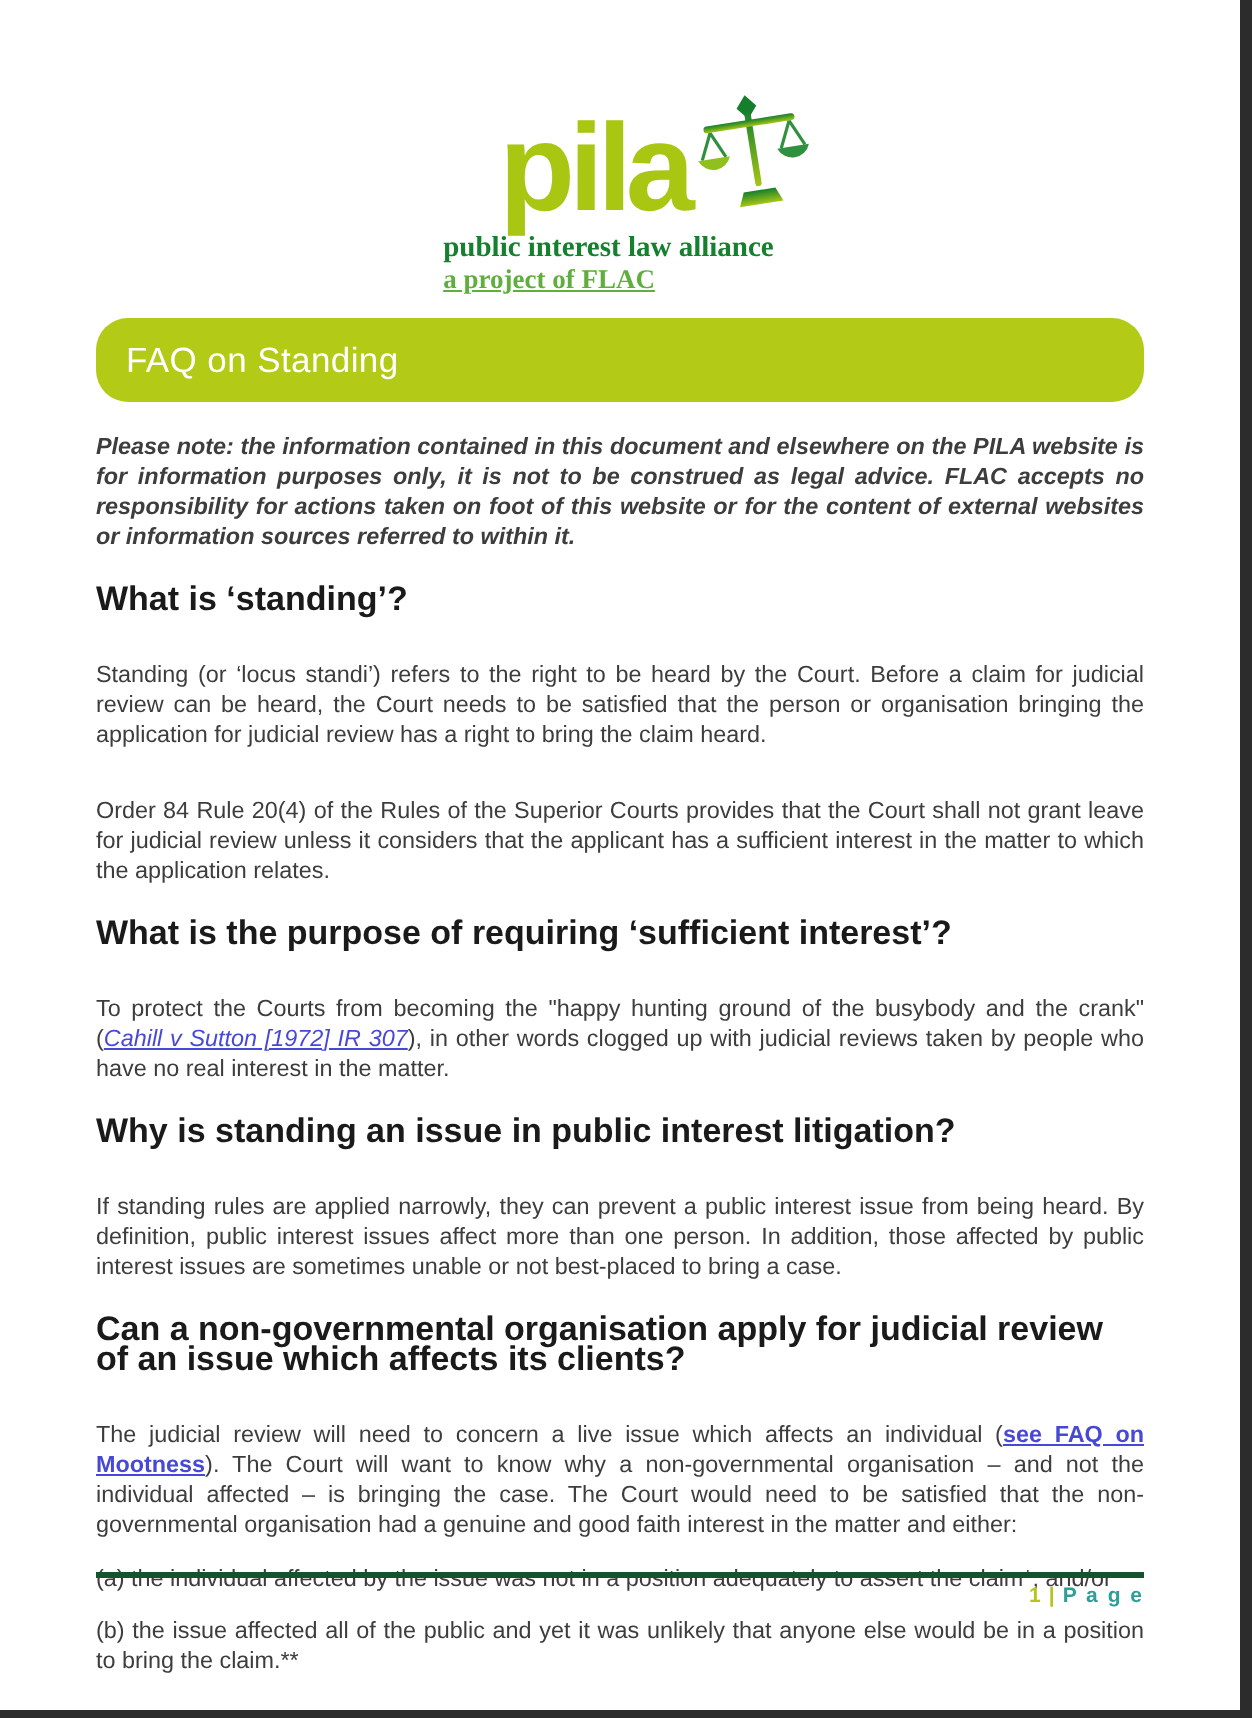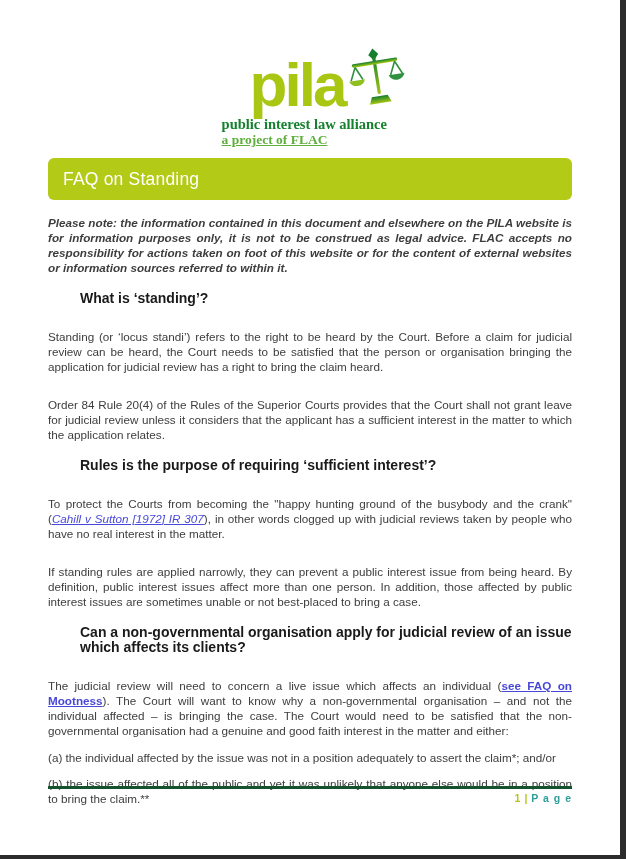"FAQ on Standing" .banner { border-radius: 6px -> 16px }
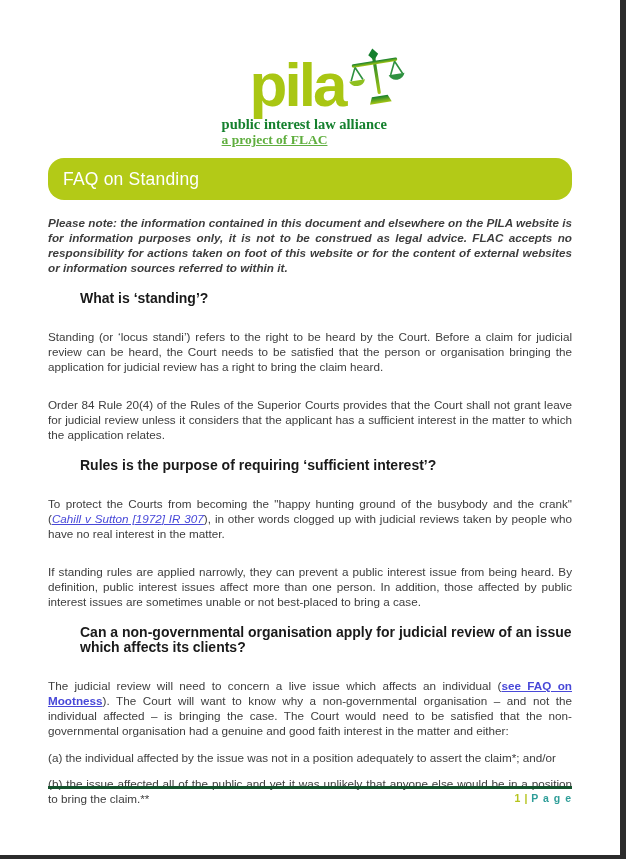"What is ‘standing’?" .q-heading { font-size: 14px -> 17px; margin-left: 32px -> none }
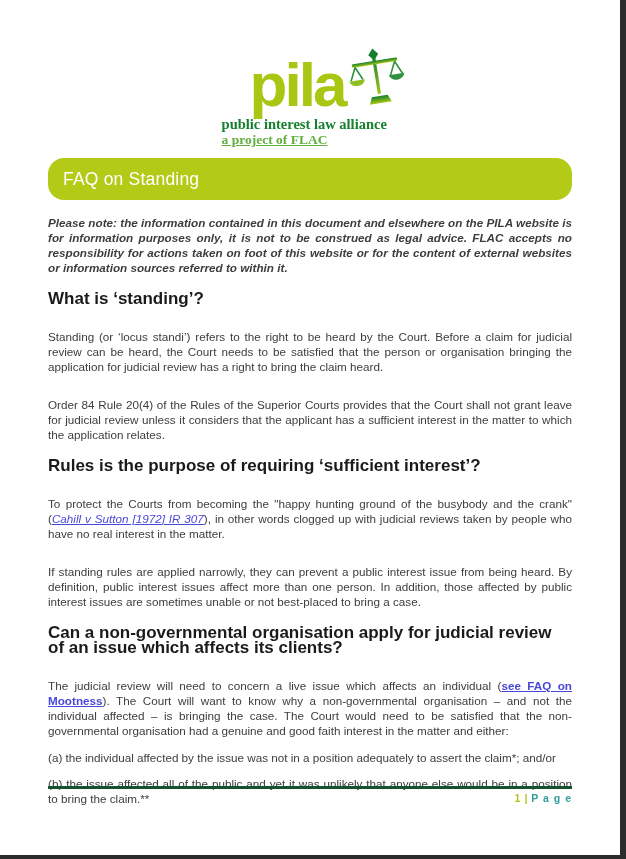"Rules is the purpose of" p.q-heading { text: Rules -> What }
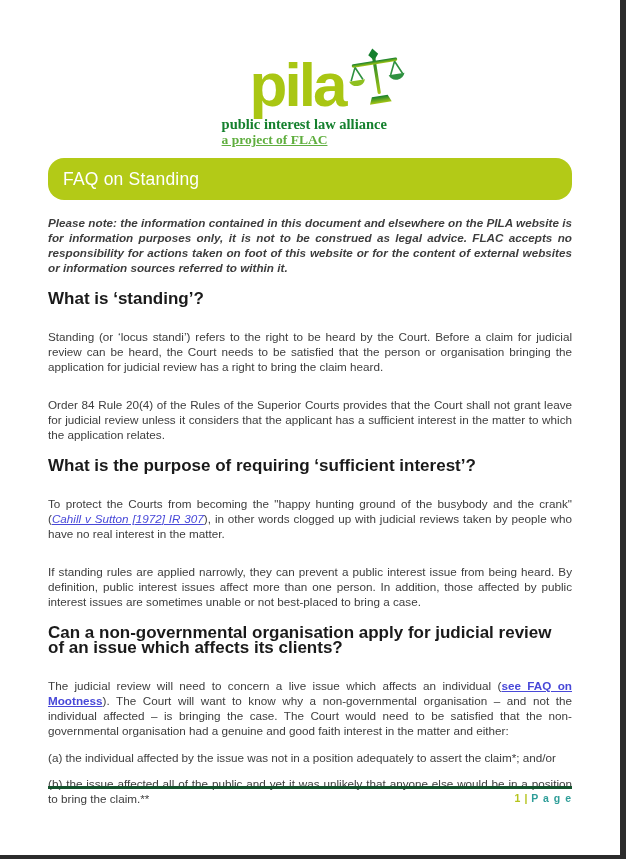"Why is standing an issue" p.q-heading { html: none -> <p>Why is standing an issue in public interest litigation?</p> }
